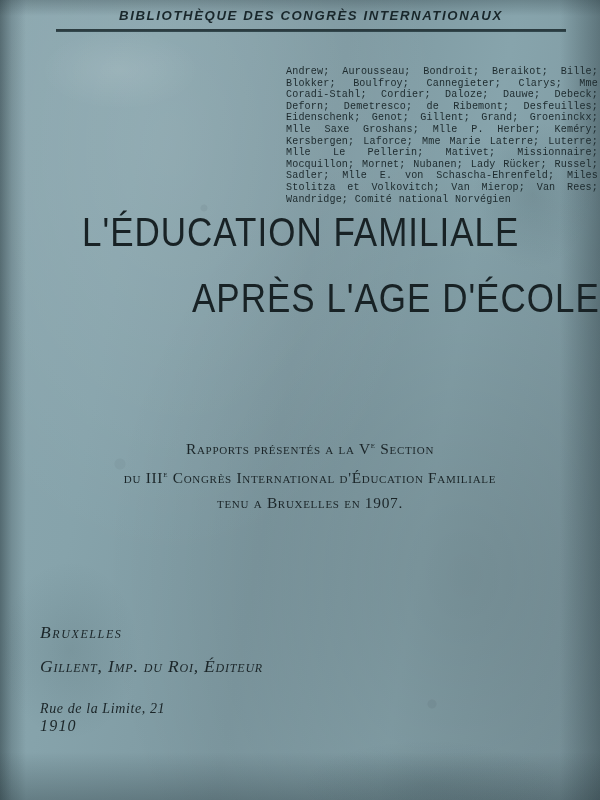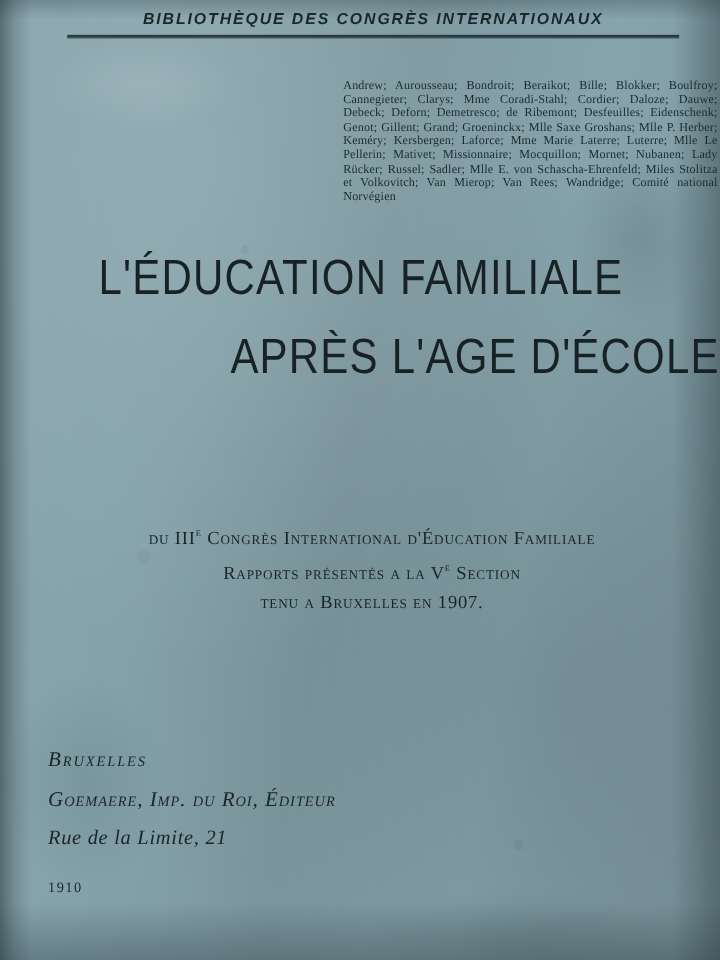"Andrew; Aurousseau; Bondroit; Beraikot;" .contributors { font-family: Liberation Serif, serif -> Liberation Mono, monospace }
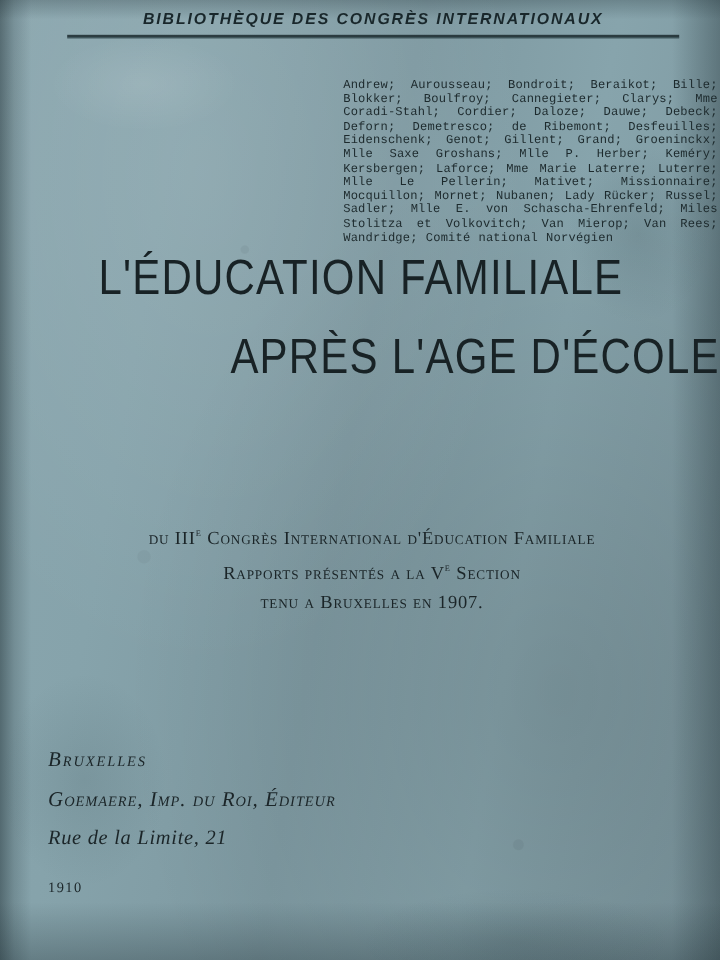"du IIIe Congrès International" div.subtitle-line { order: before "Rapports présentés a la Ve" -> after "Rapports présentés a la Ve" }
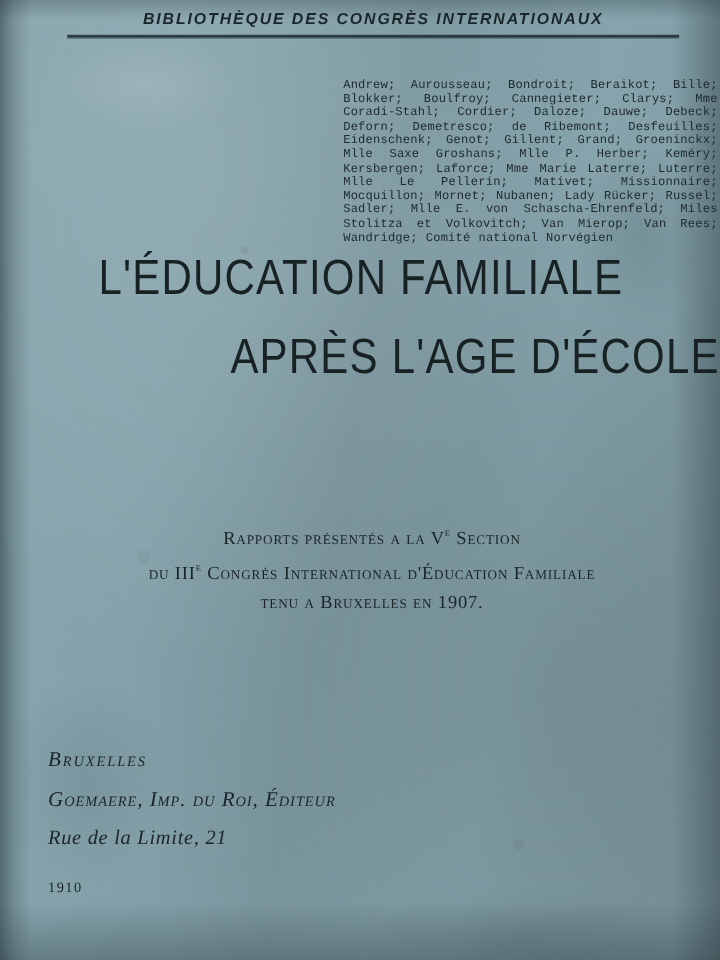"Goemaere, Imp. du Roi, Éditeur" div.imprint-publisher { text: Goemaere -> Gillent }
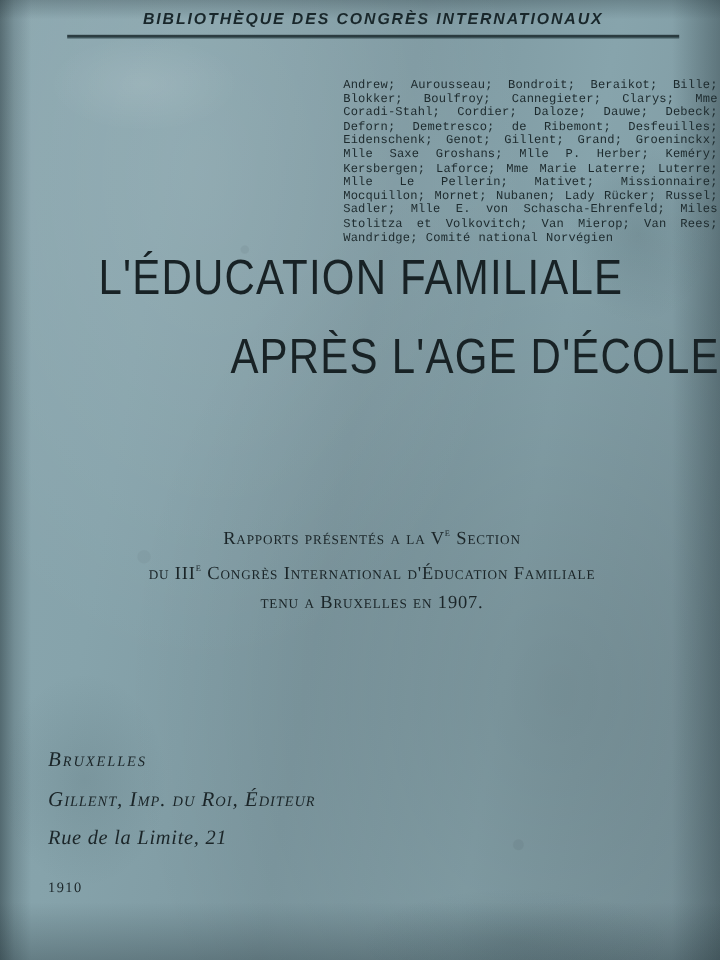"Rue de la Limite, 21" .imprint-address { font-size: 17px -> 14px; margin-top: 11px -> 24px }
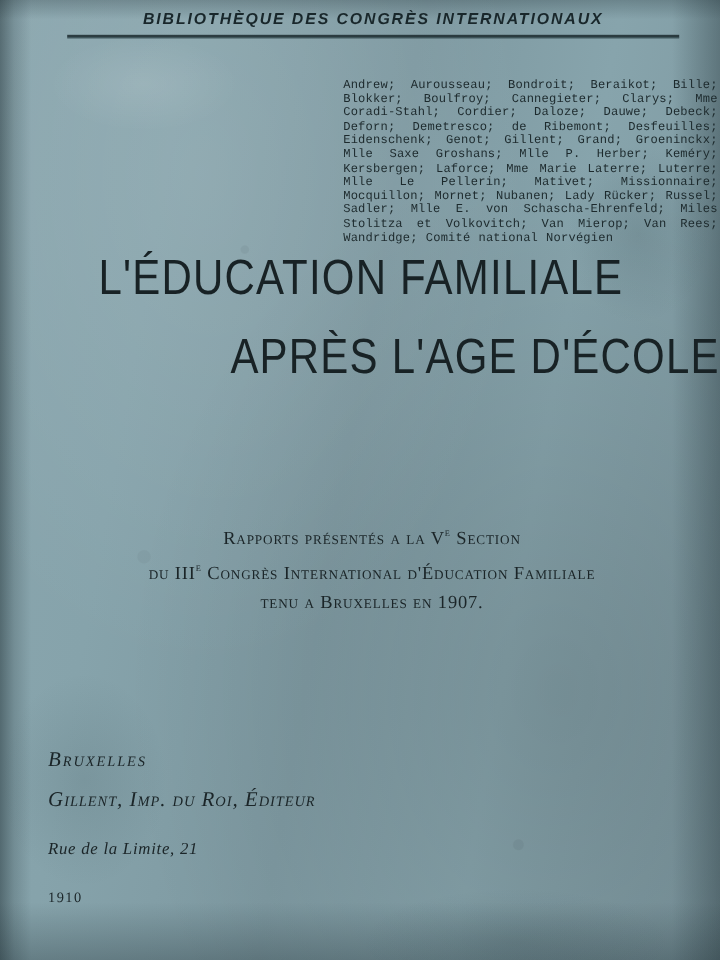"1910" .imprint-year { font-size: 12px -> 16px; font-style: none -> italic; margin-top: 24px -> 0 }
